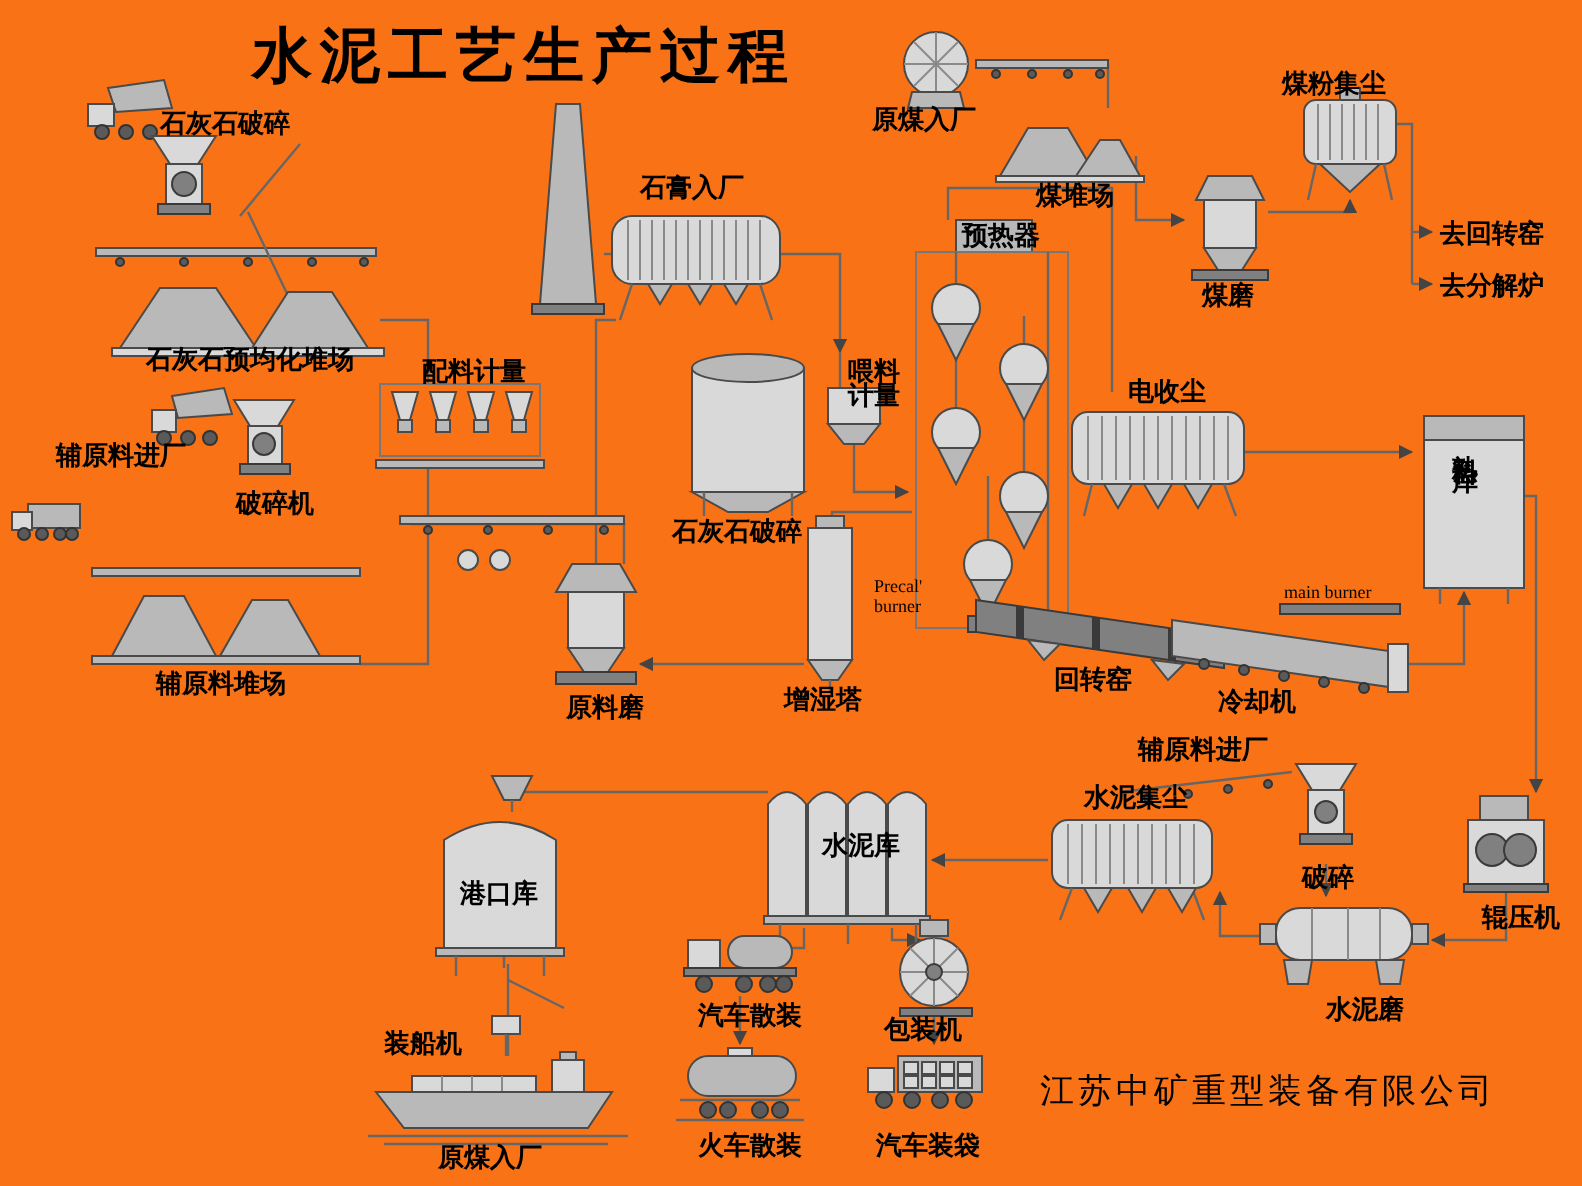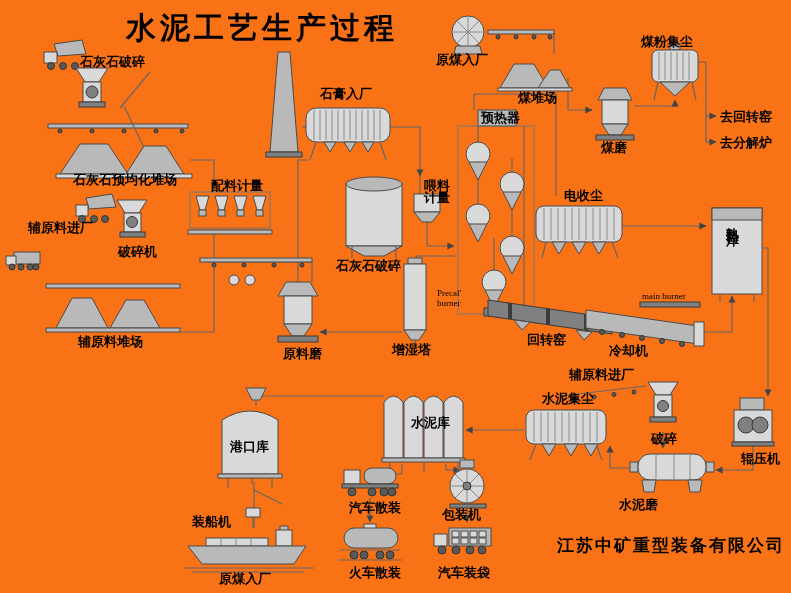"水泥磨" div.label { left: 619px -> 663px }
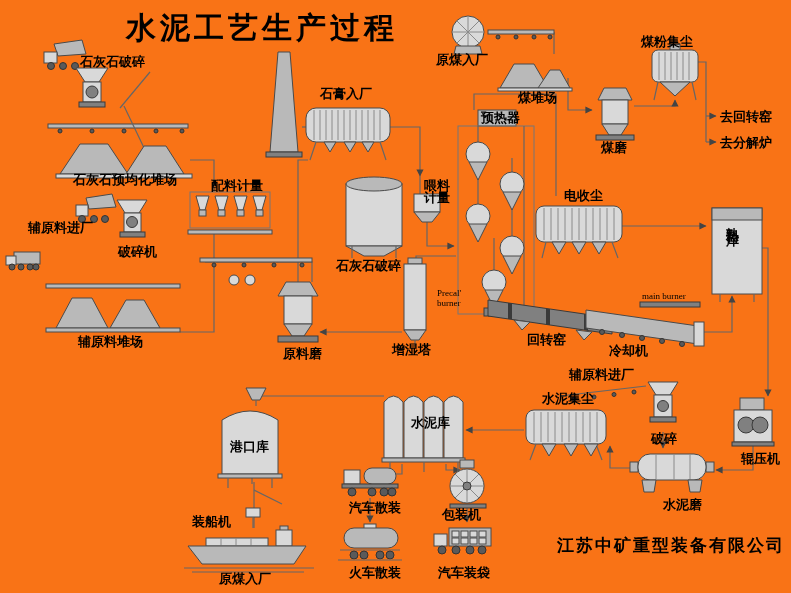"江苏中矿重型装备有限公司" #company { font-weight: bold -> normal; left: 557px -> 520px }
